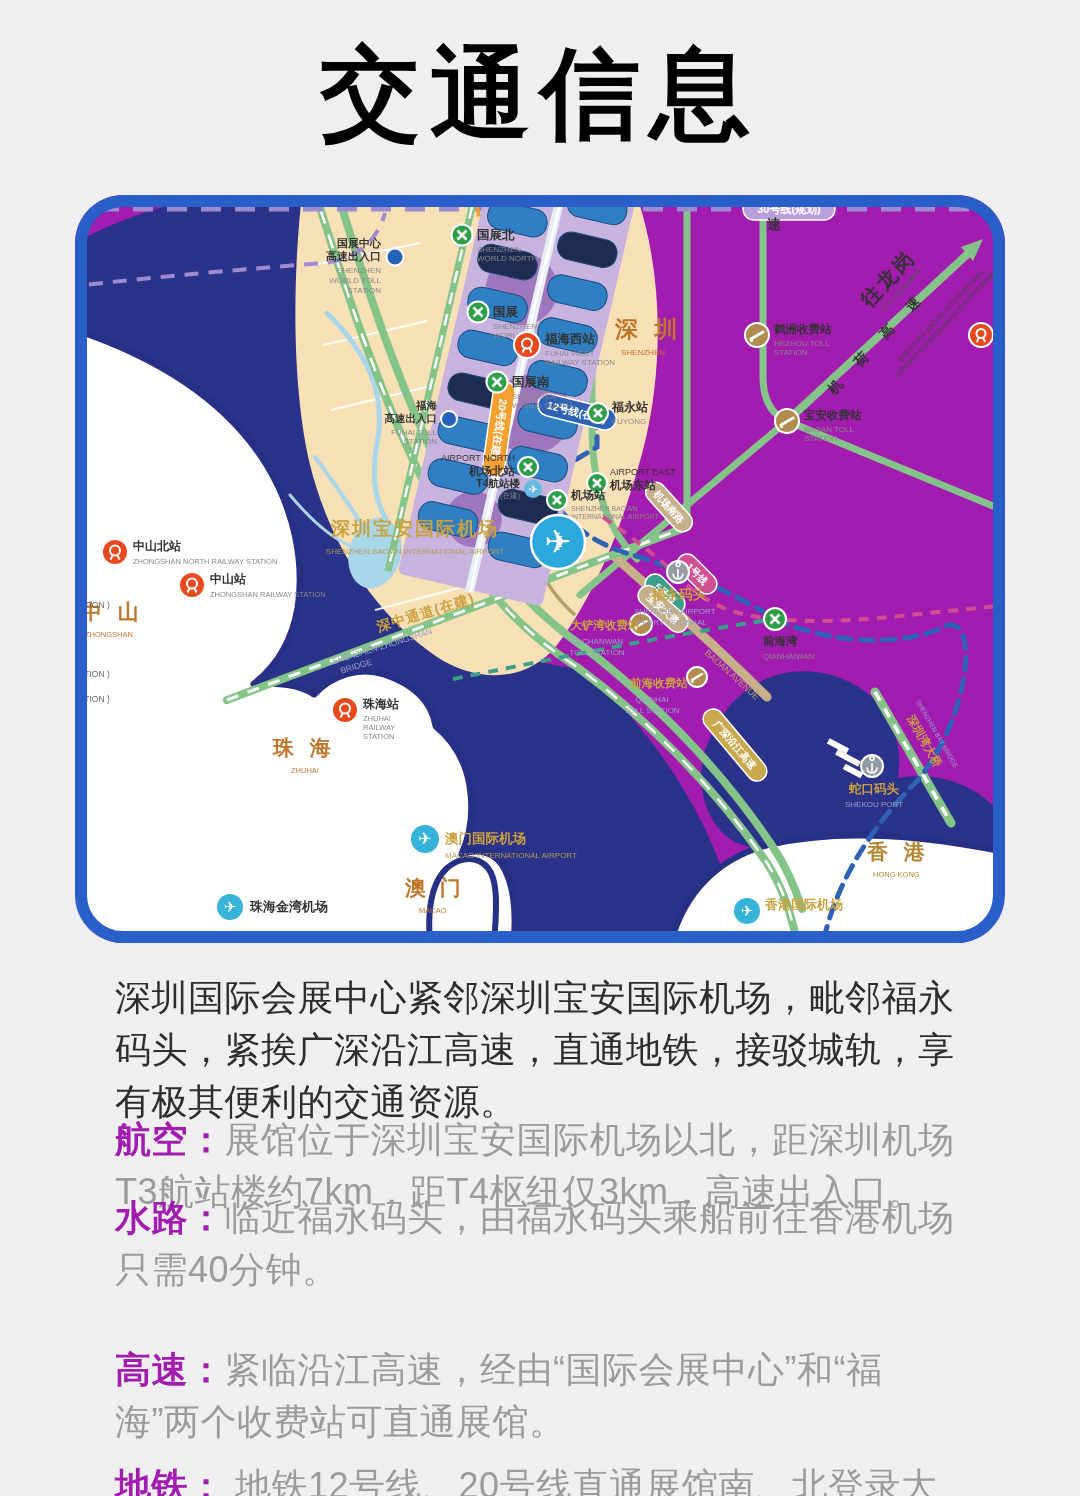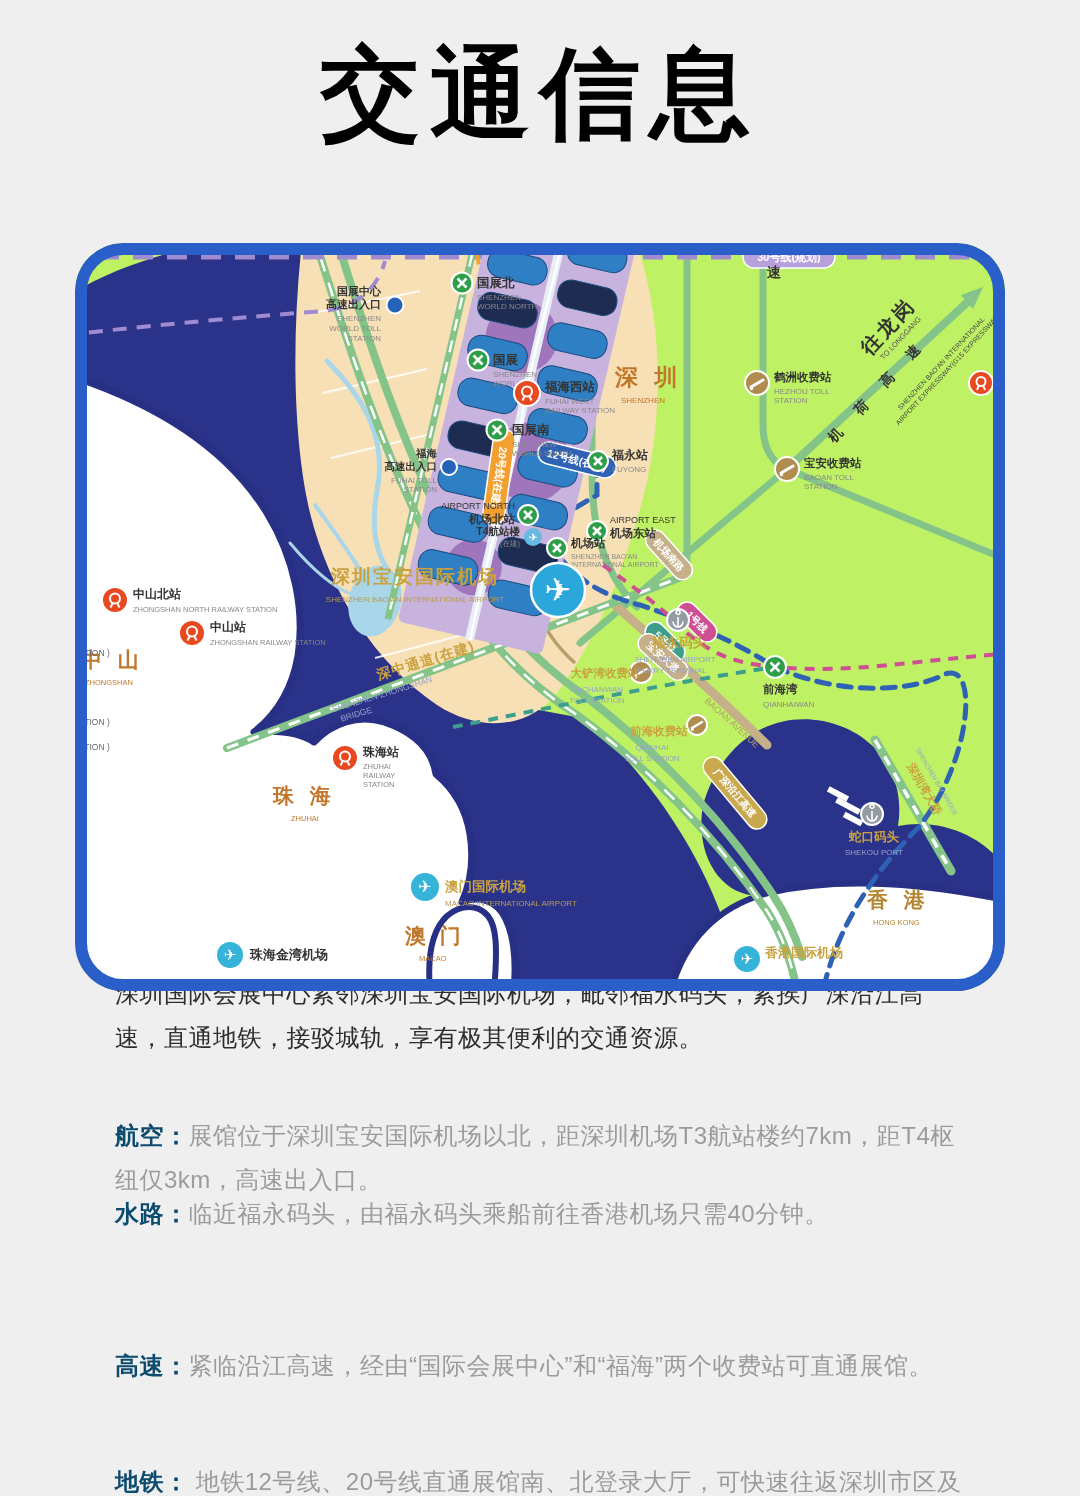"30号线(规划)" .map-wrap { background: #bef264 -> #a21caf; margin-top: 48px -> none }
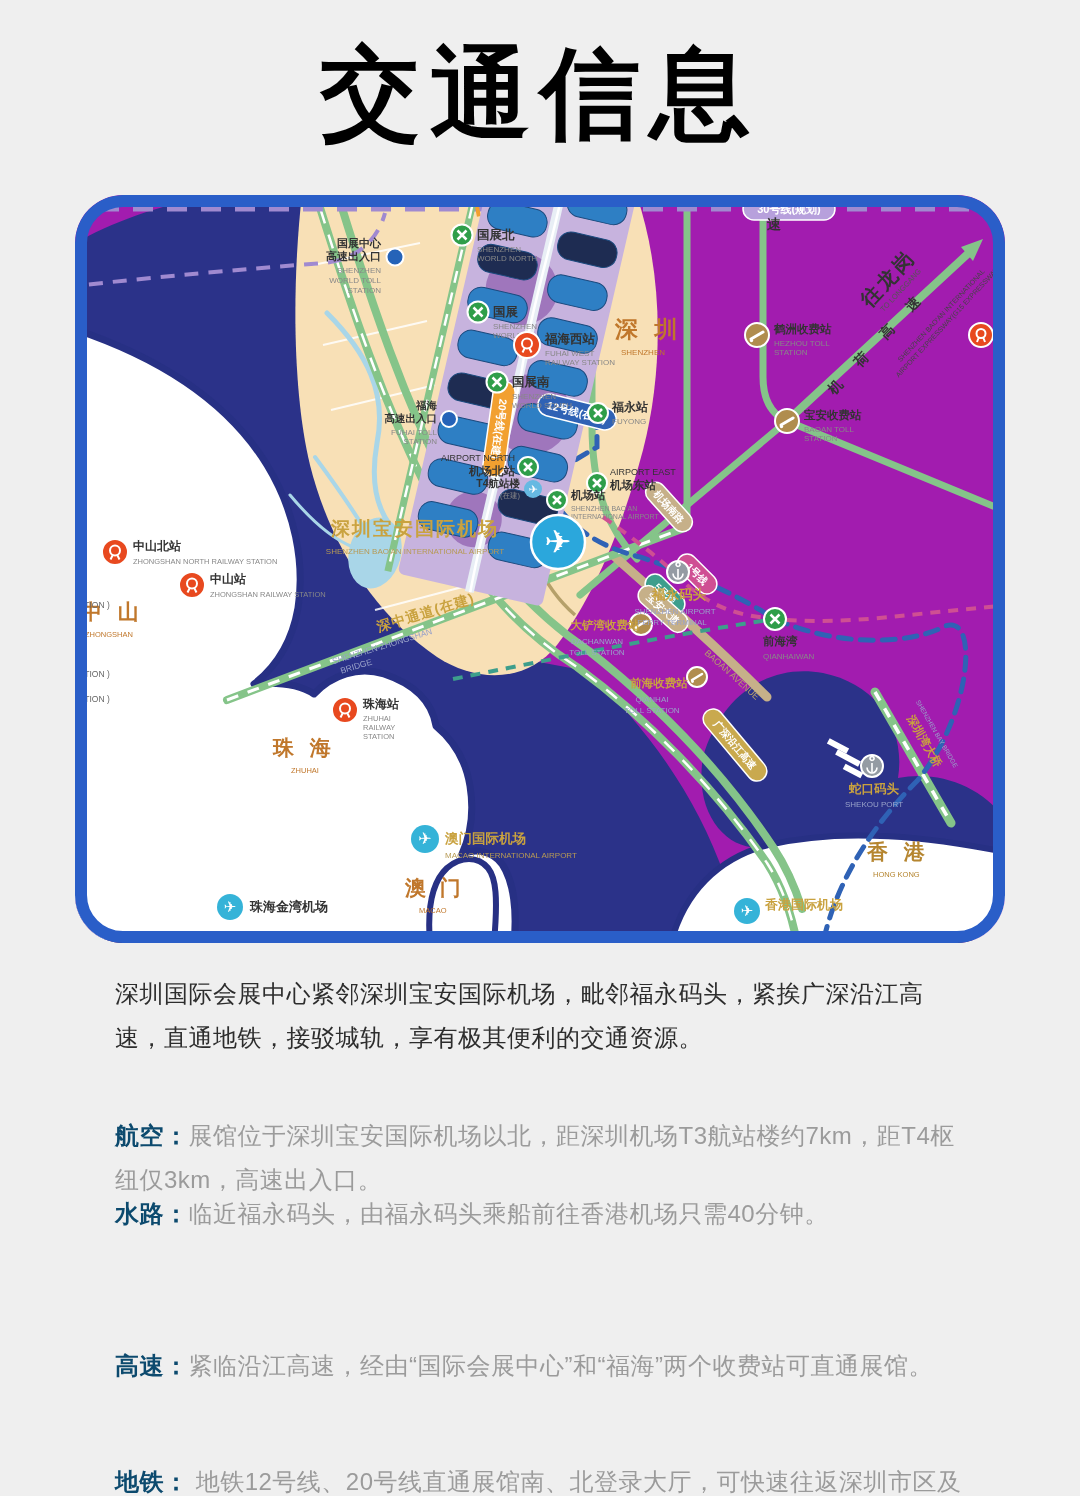"深圳国际会展中心紧邻深圳宝安国际机场，毗邻福永码头，紧挨广深沿江高速，直通地铁，" .txt { font-size: 24px -> 36px; line-height: 44px -> 52px }
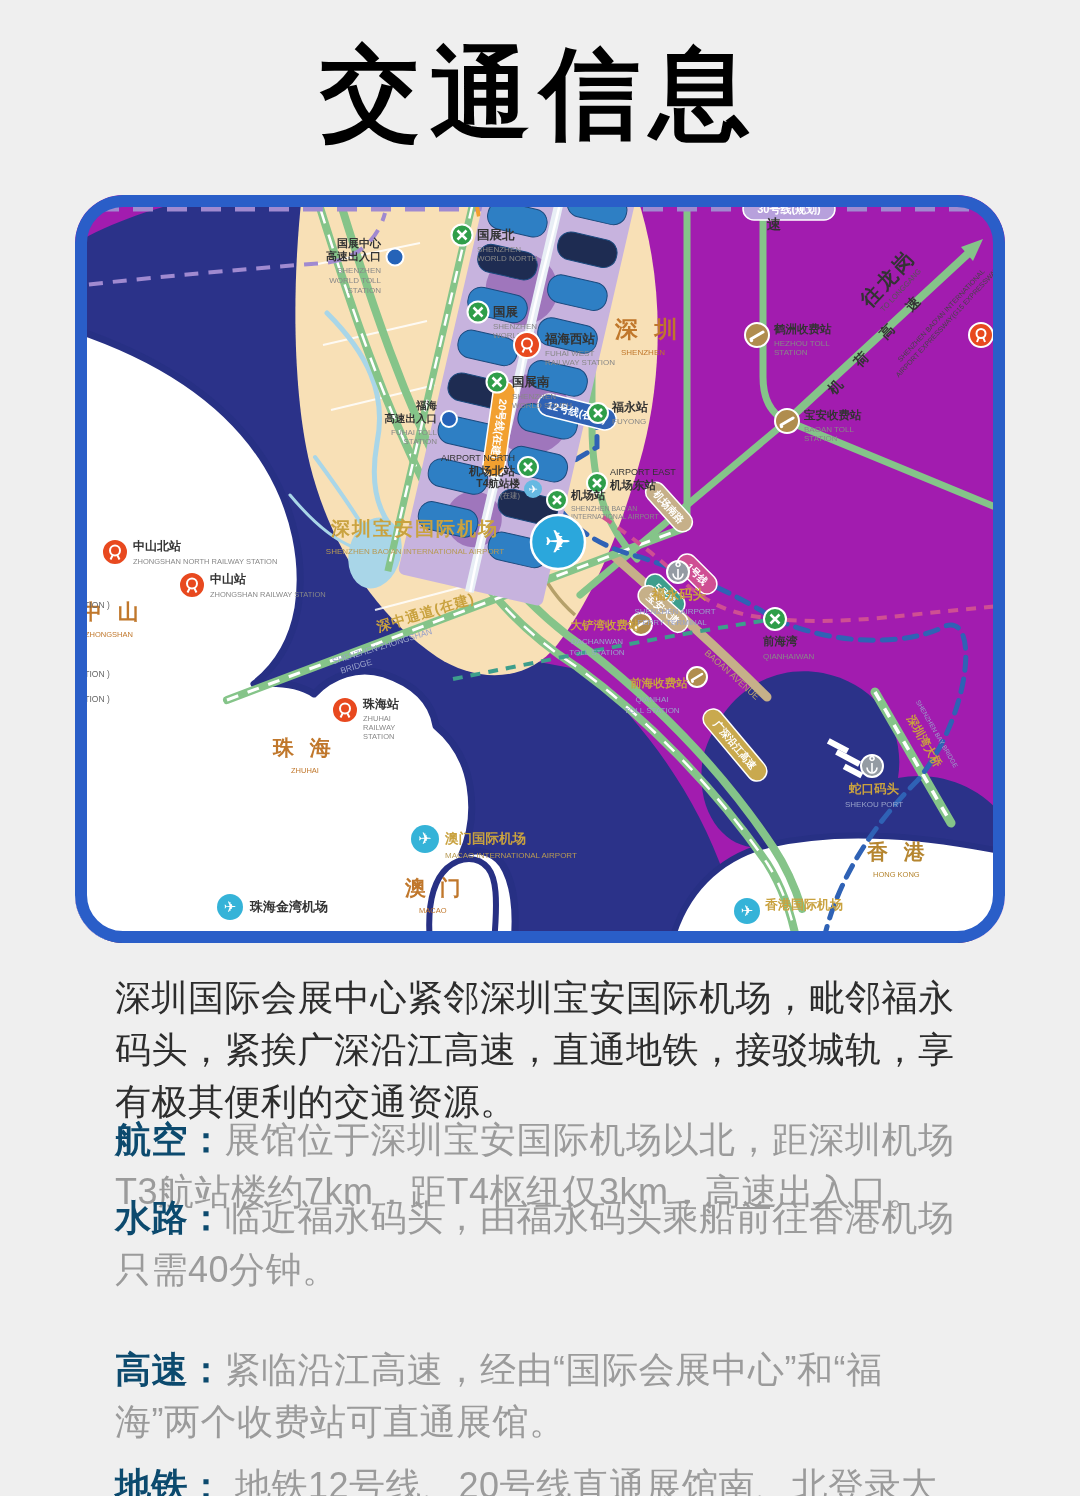"航空：" .sec b { color: #0c4a6e -> #a21caf }
